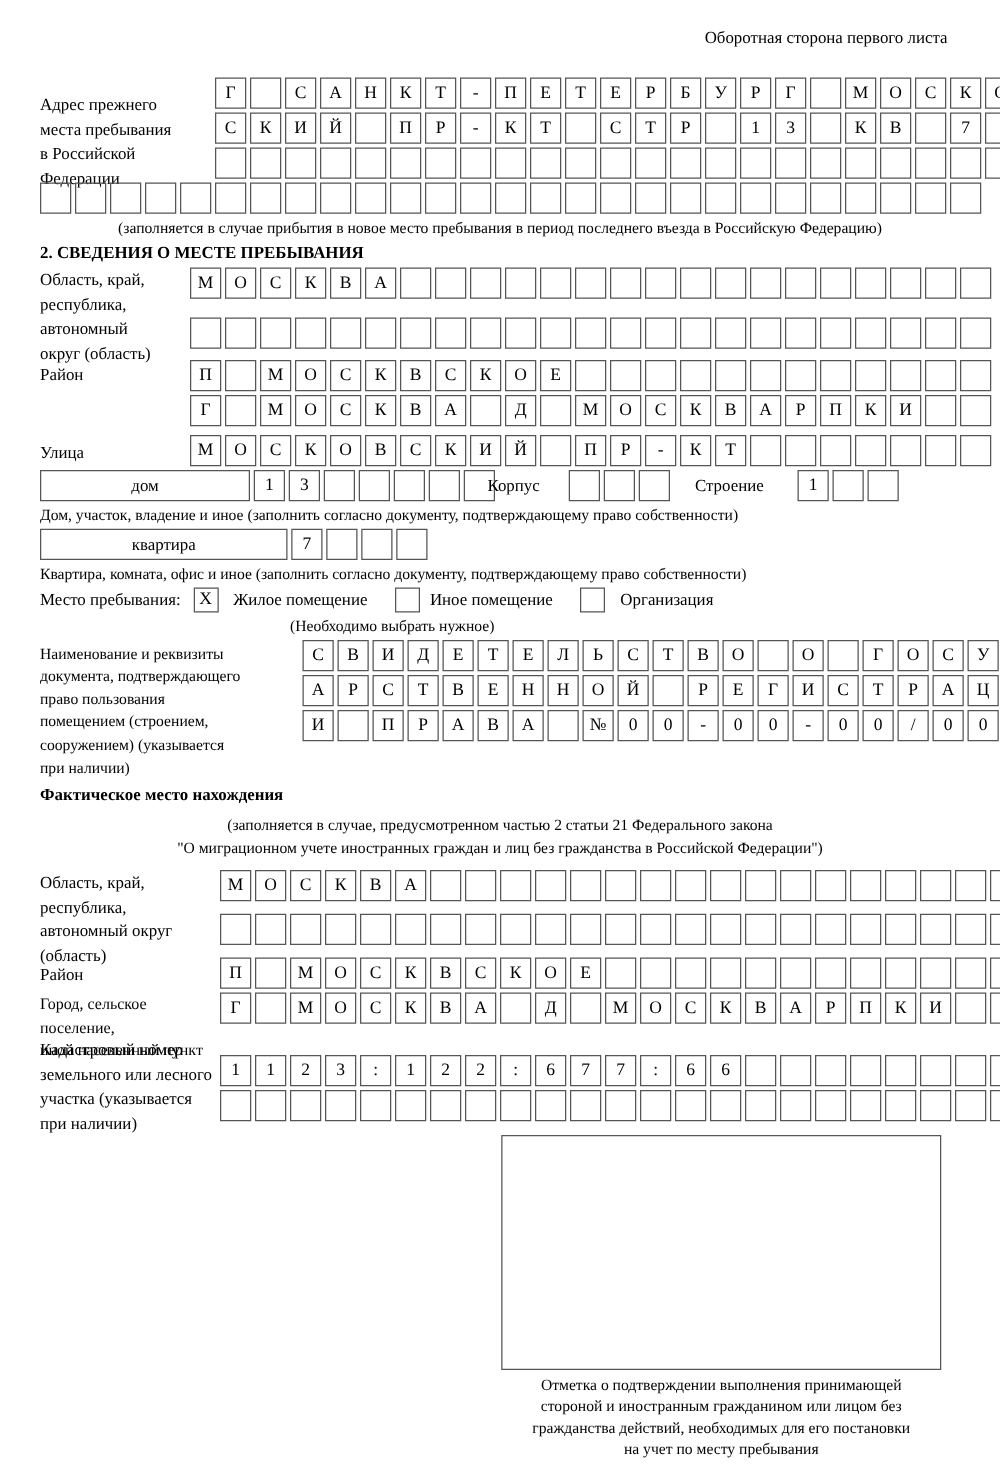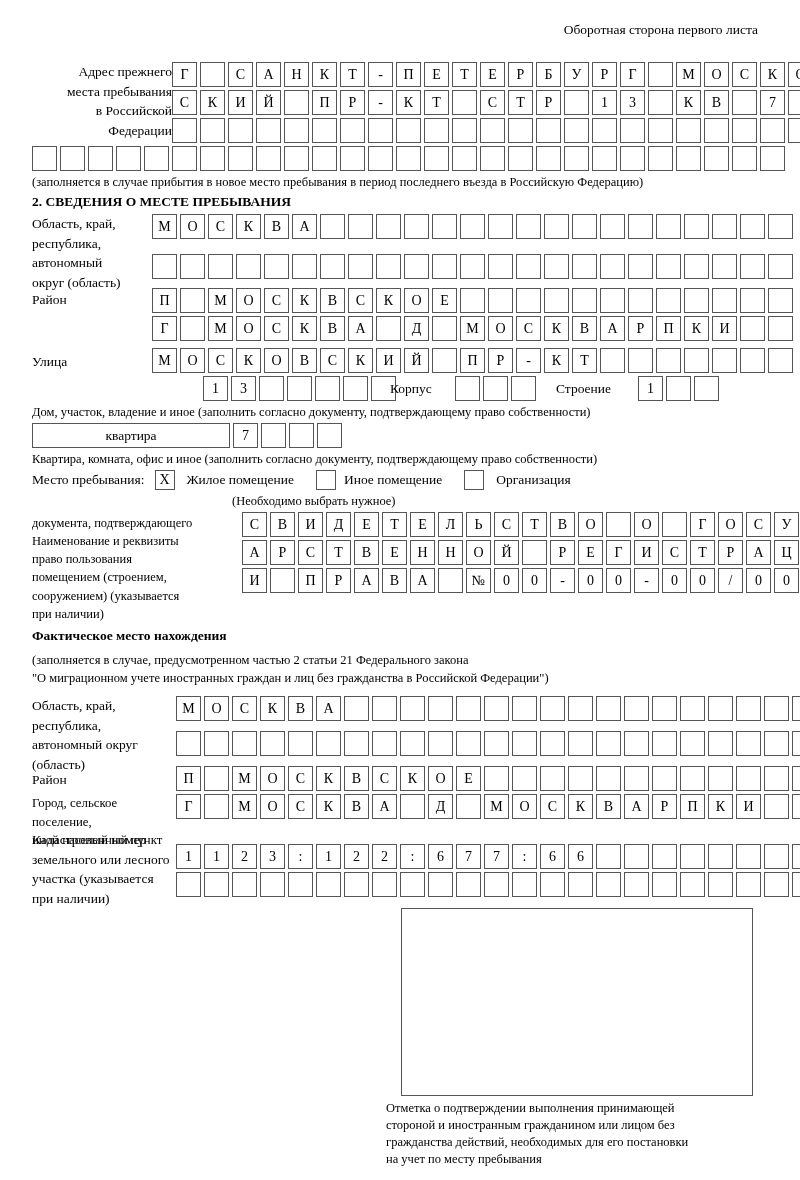"Адрес прежнего" div.blk { text-align: right -> none; top: 62px -> 74px }
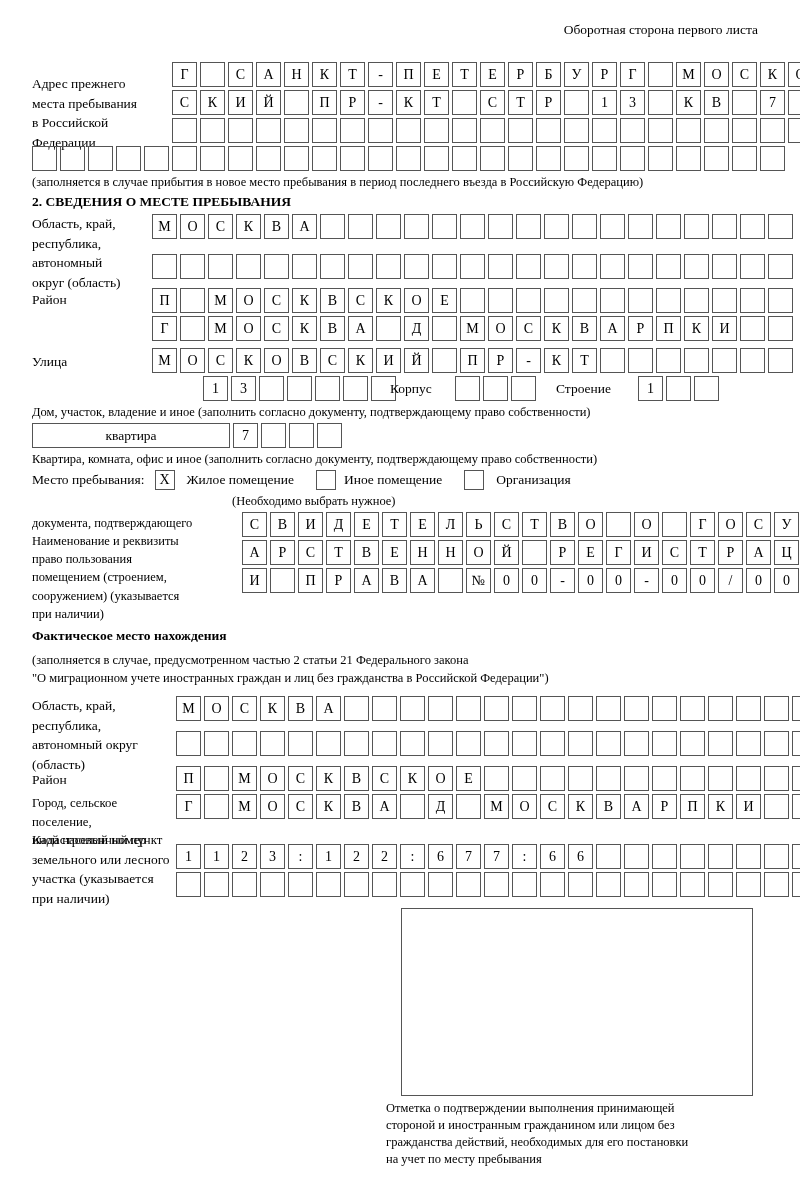"(заполняется в случае прибытия в" .note { text-align: left -> center }
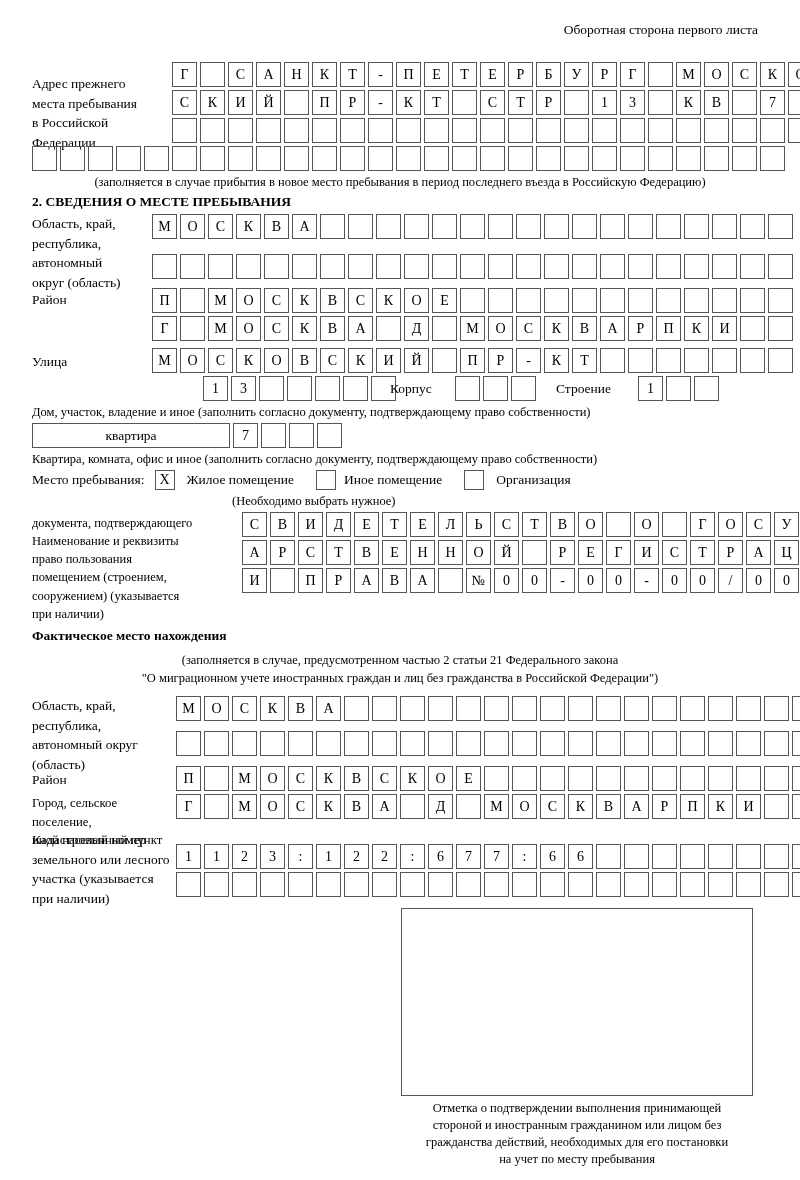"дом" div.blk { html: none -> <div>дом</div> }
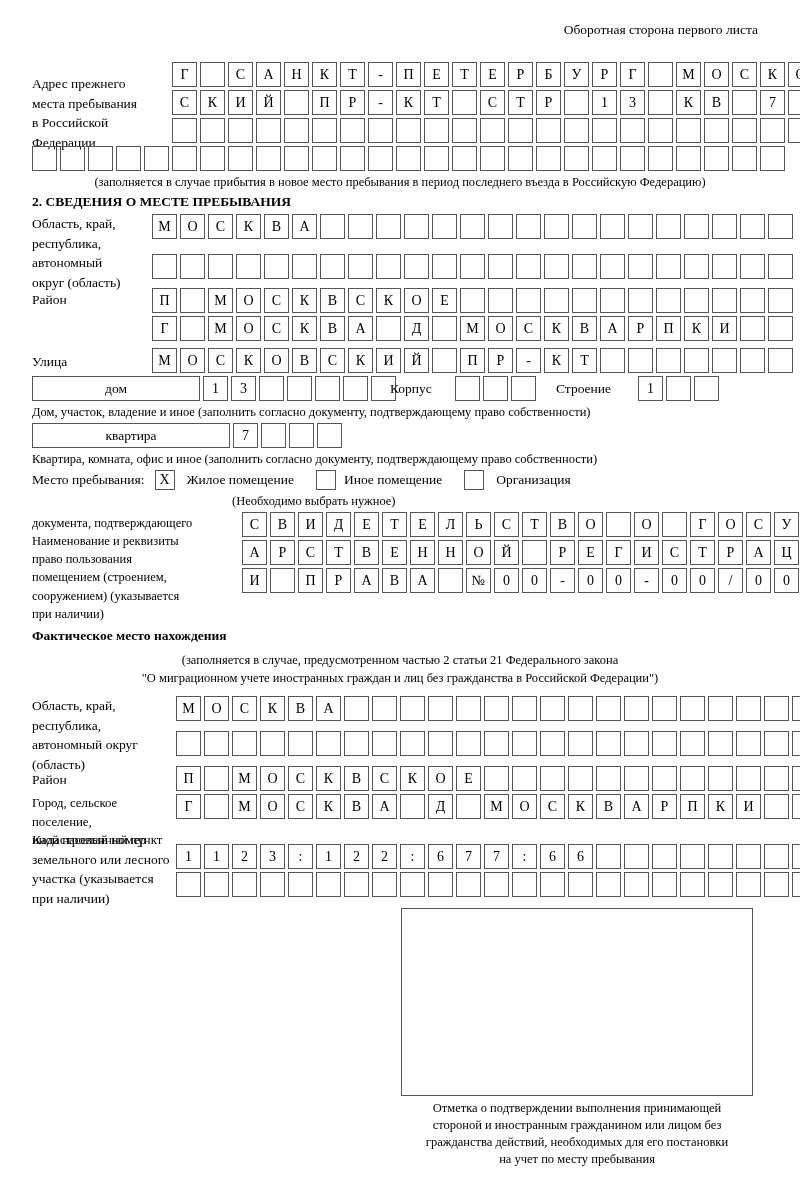"документа, подтверждающего" div.lbl { order: before "Наименование и реквизиты" -> after "Наименование и реквизиты" }
